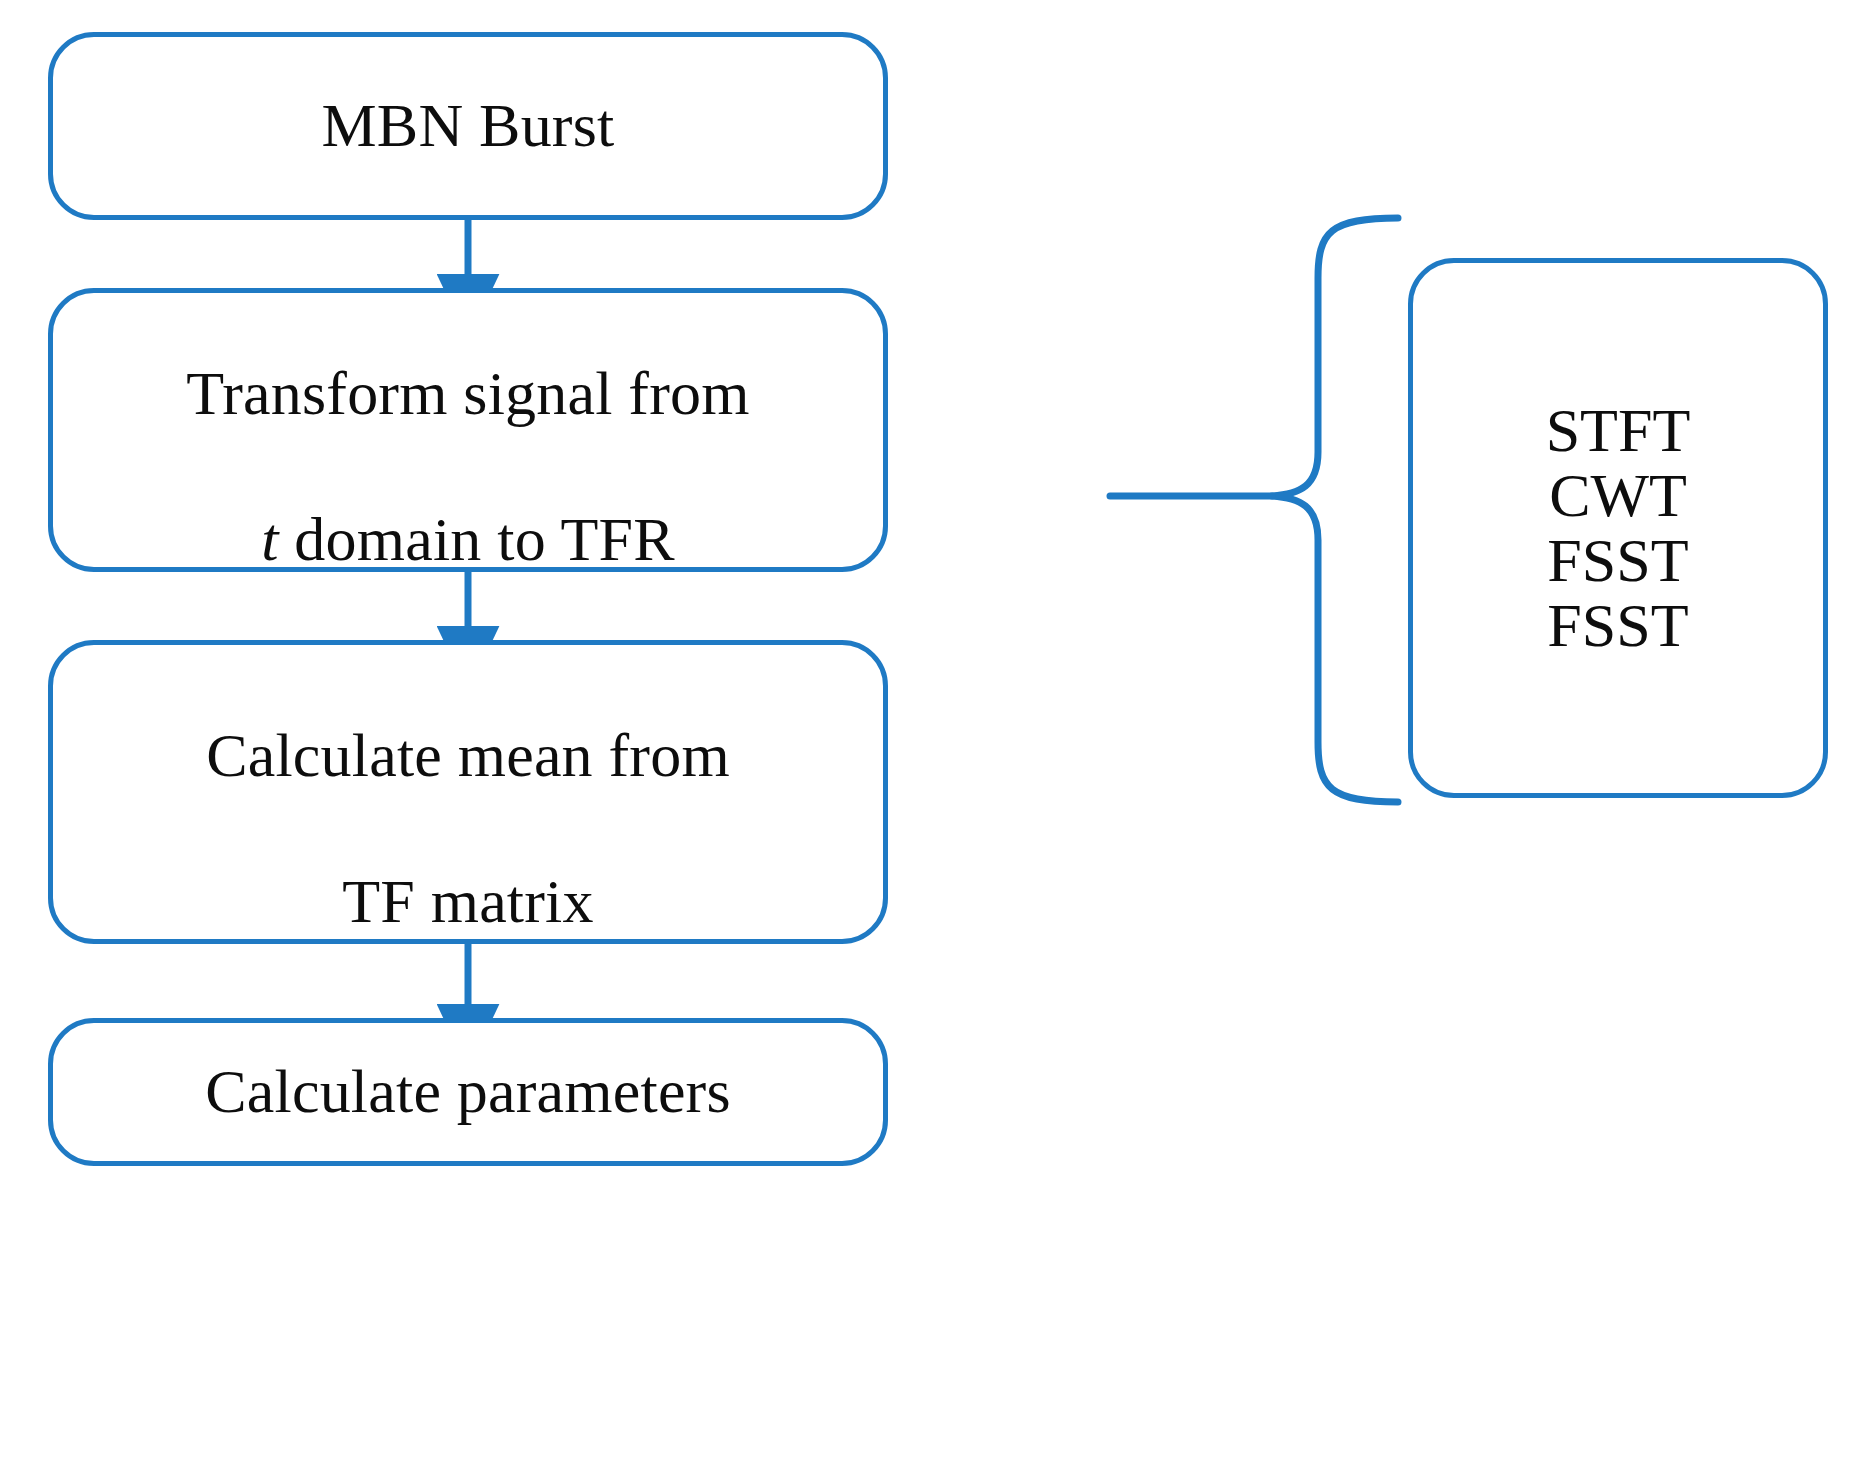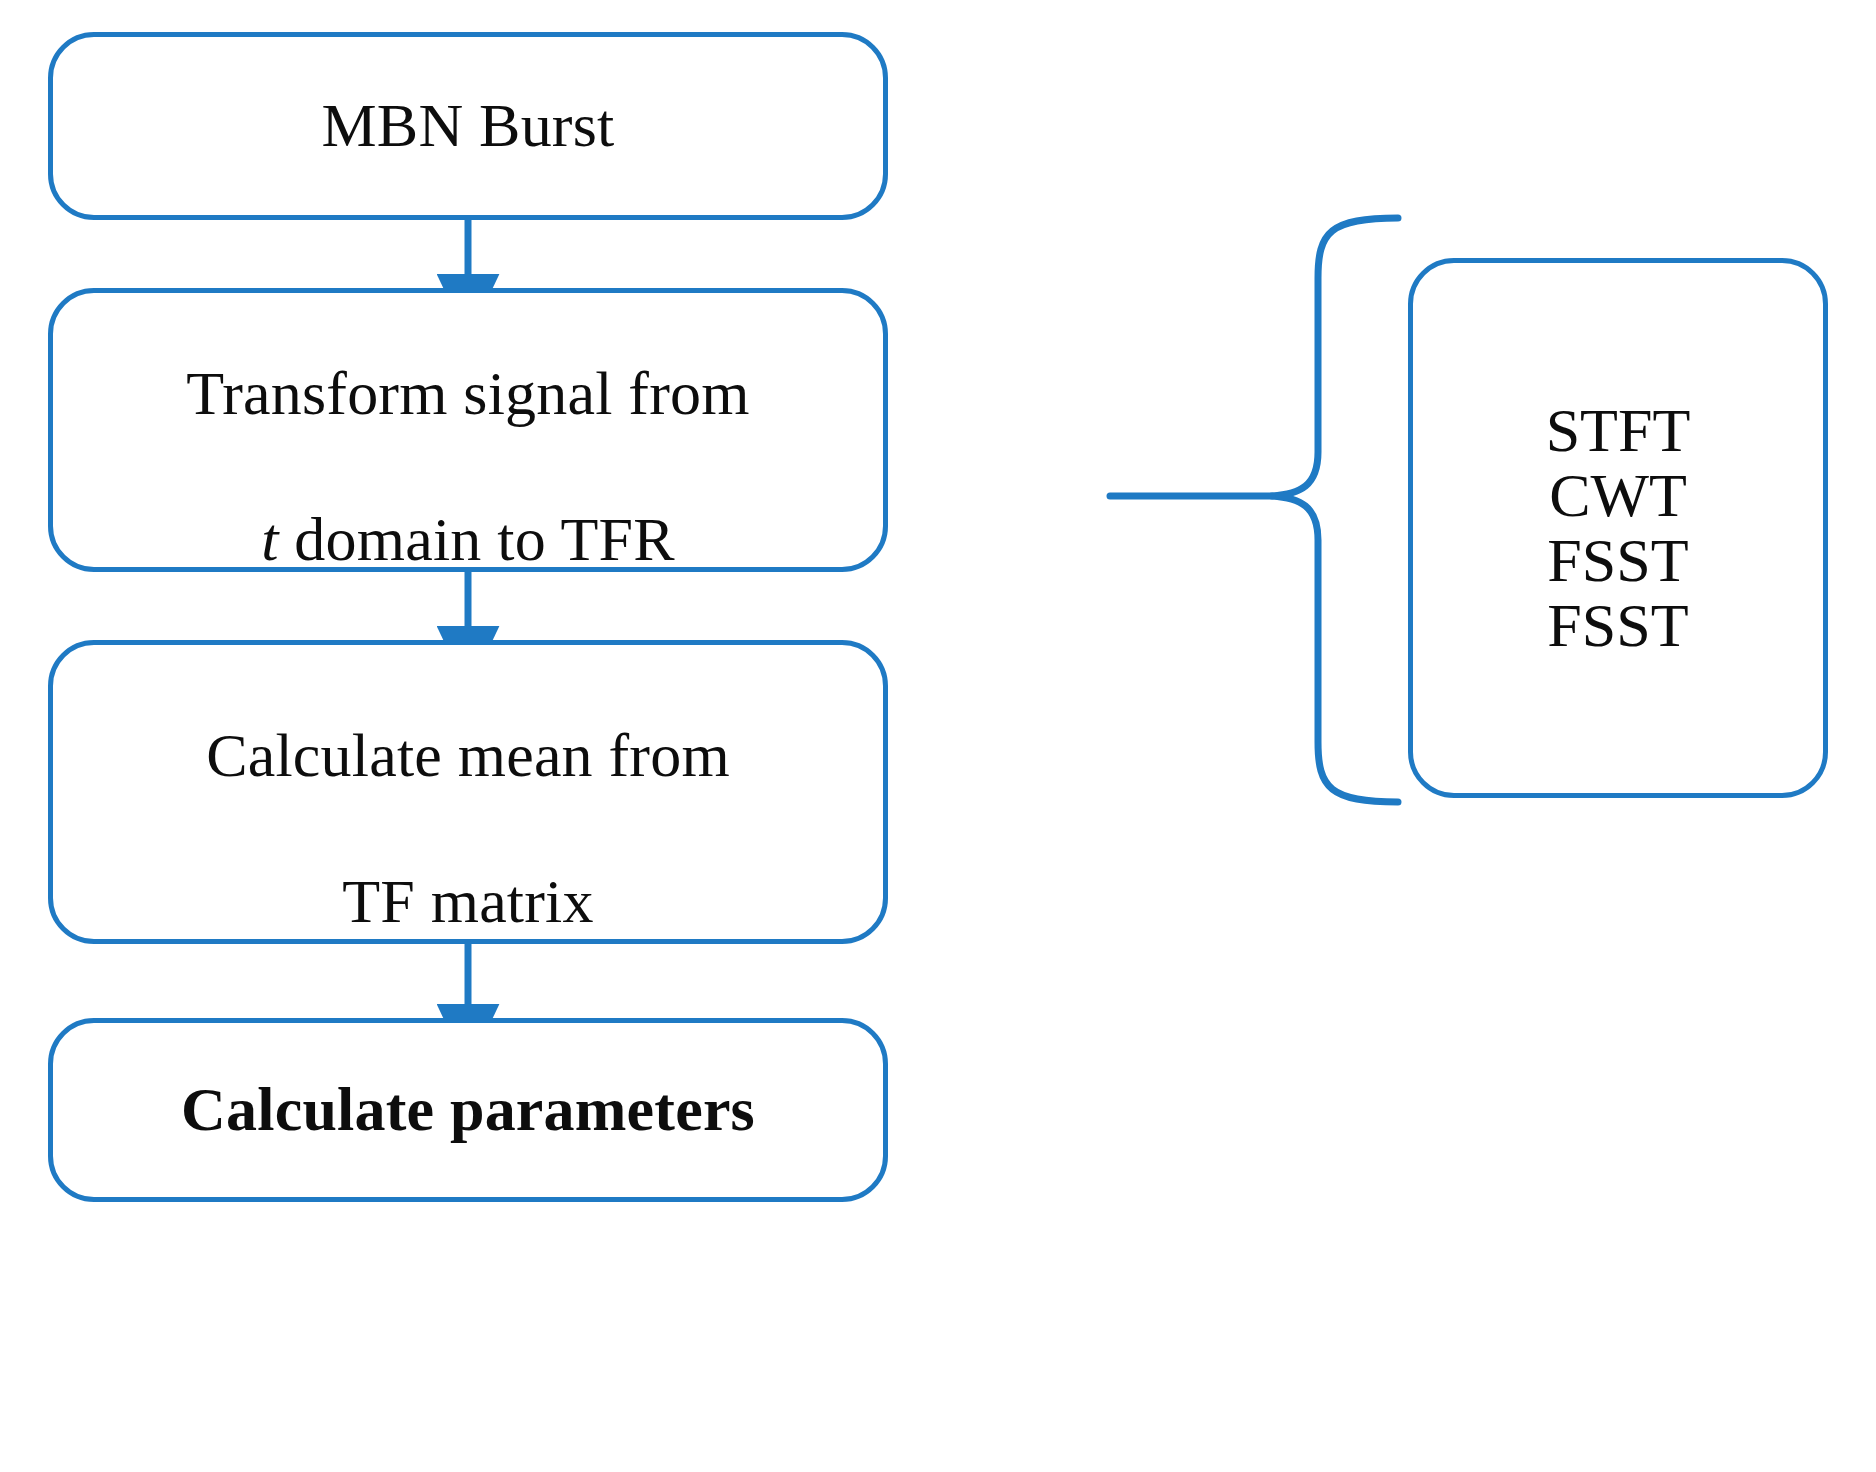"Calculate parameters" #box-calc-params { font-weight: bold -> none; height: 184px -> 148px }
